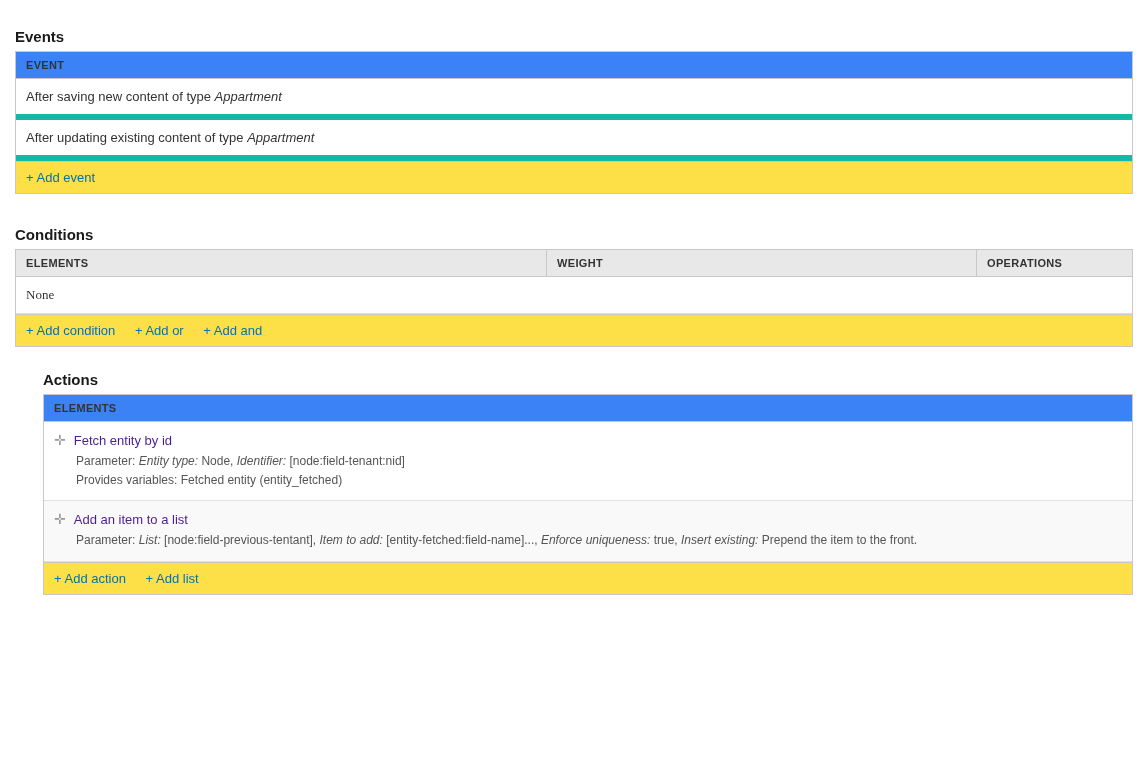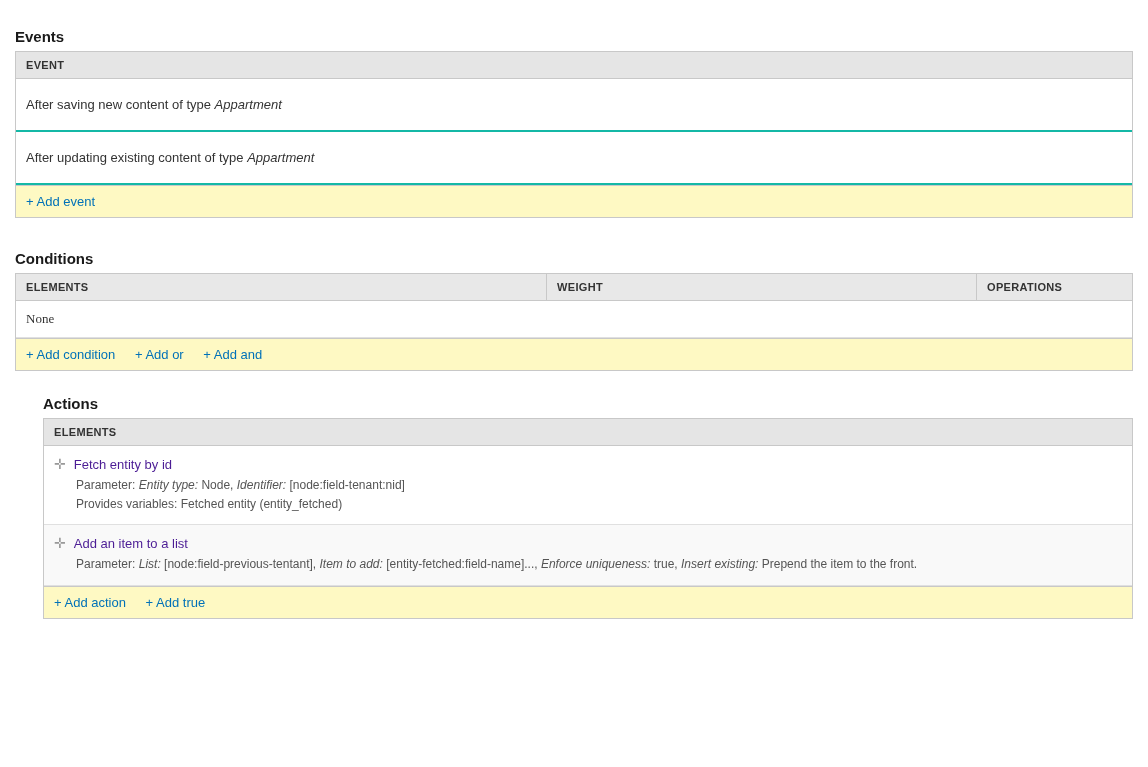"EVENT" .events-header-row { background: #e5e5e5 -> #3b82f6 }
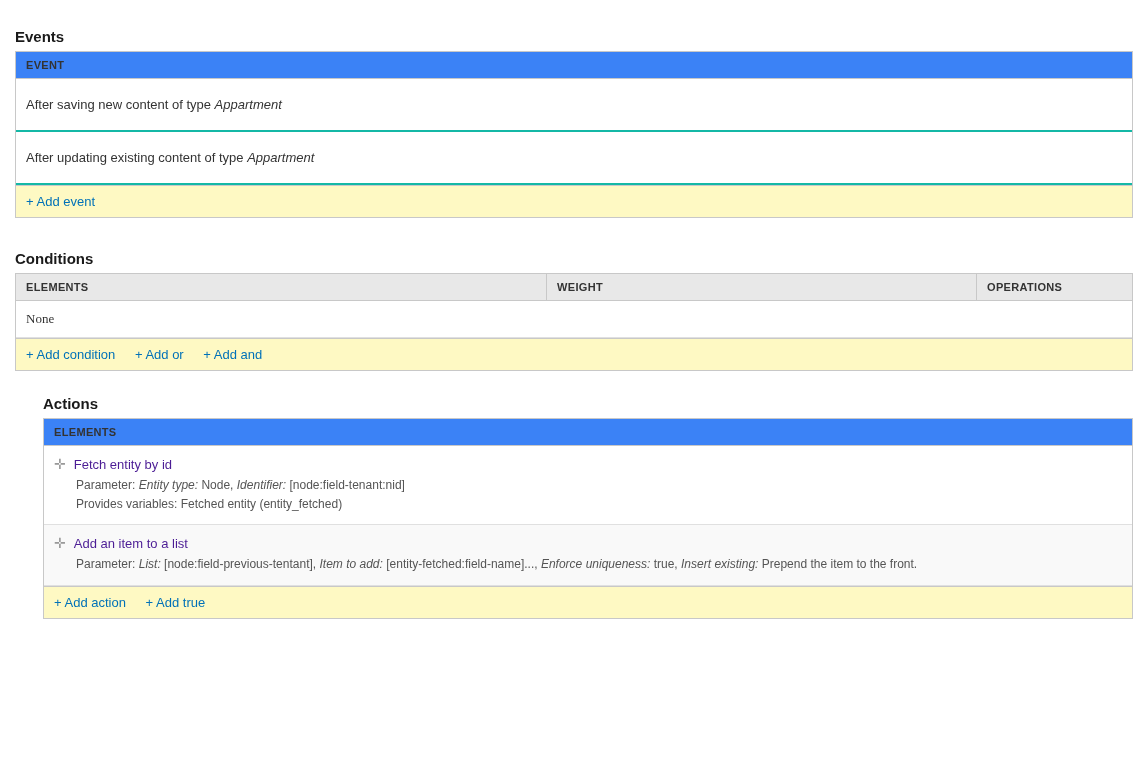"After saving new content of" .table-row-events { border-bottom: 2px solid #14b8a6 -> 6px solid #14b8a6; padding: 18px 10px -> 10px 10px }
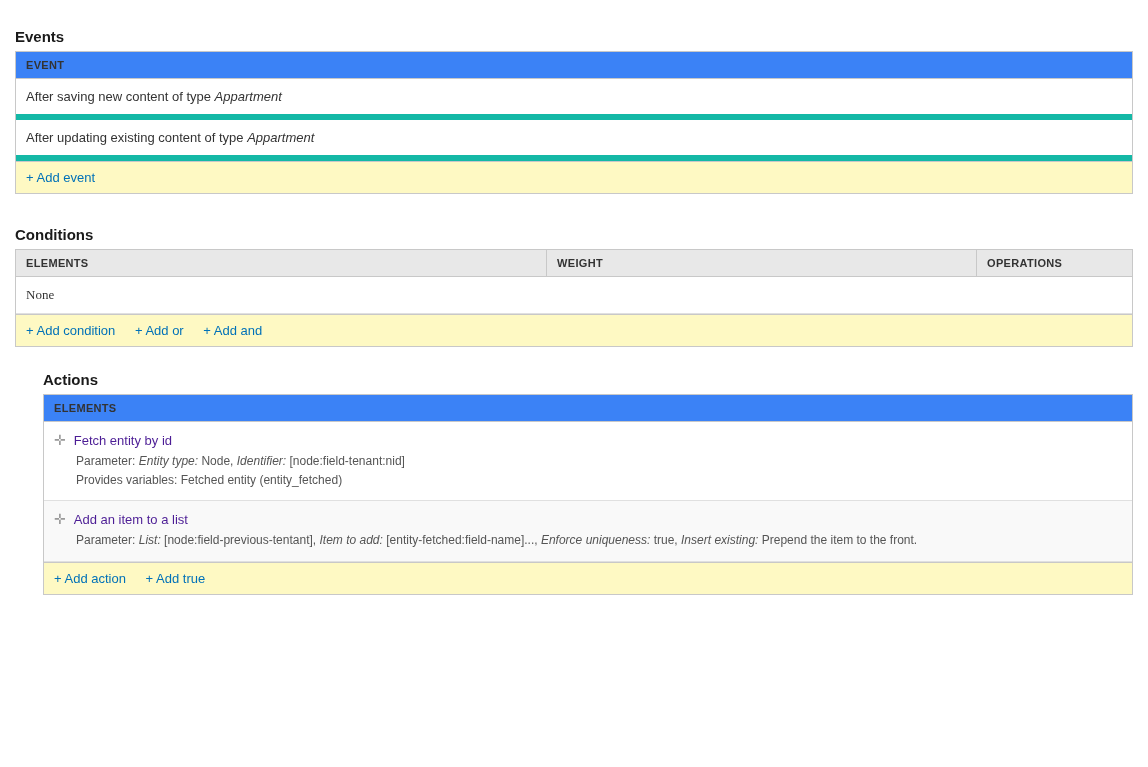"+ Add event" .add-row { background: #fef9c3 -> #fde047 }
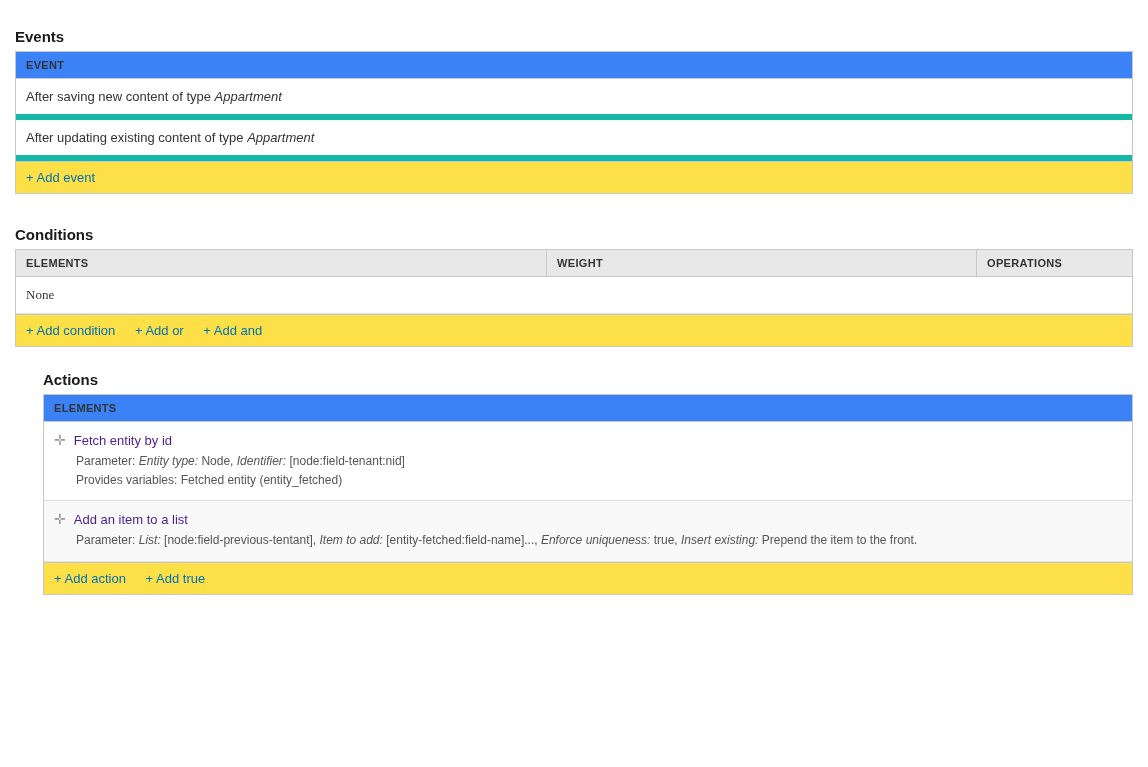"+ Add true" a.add-link { text: true -> list }
